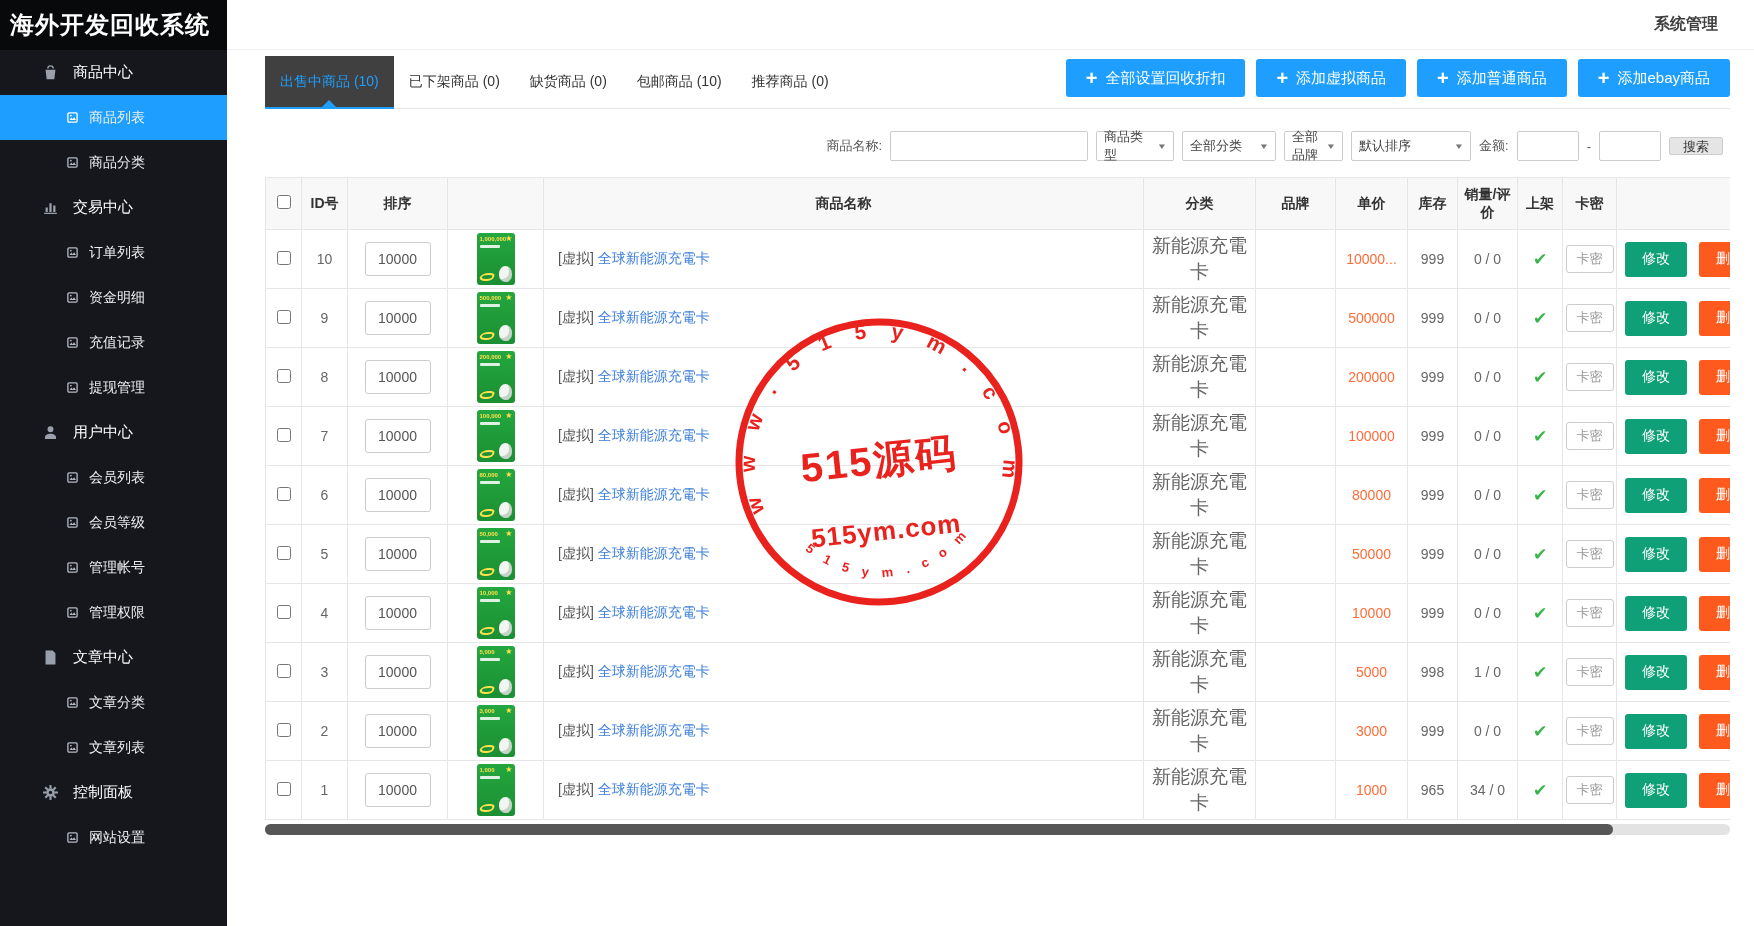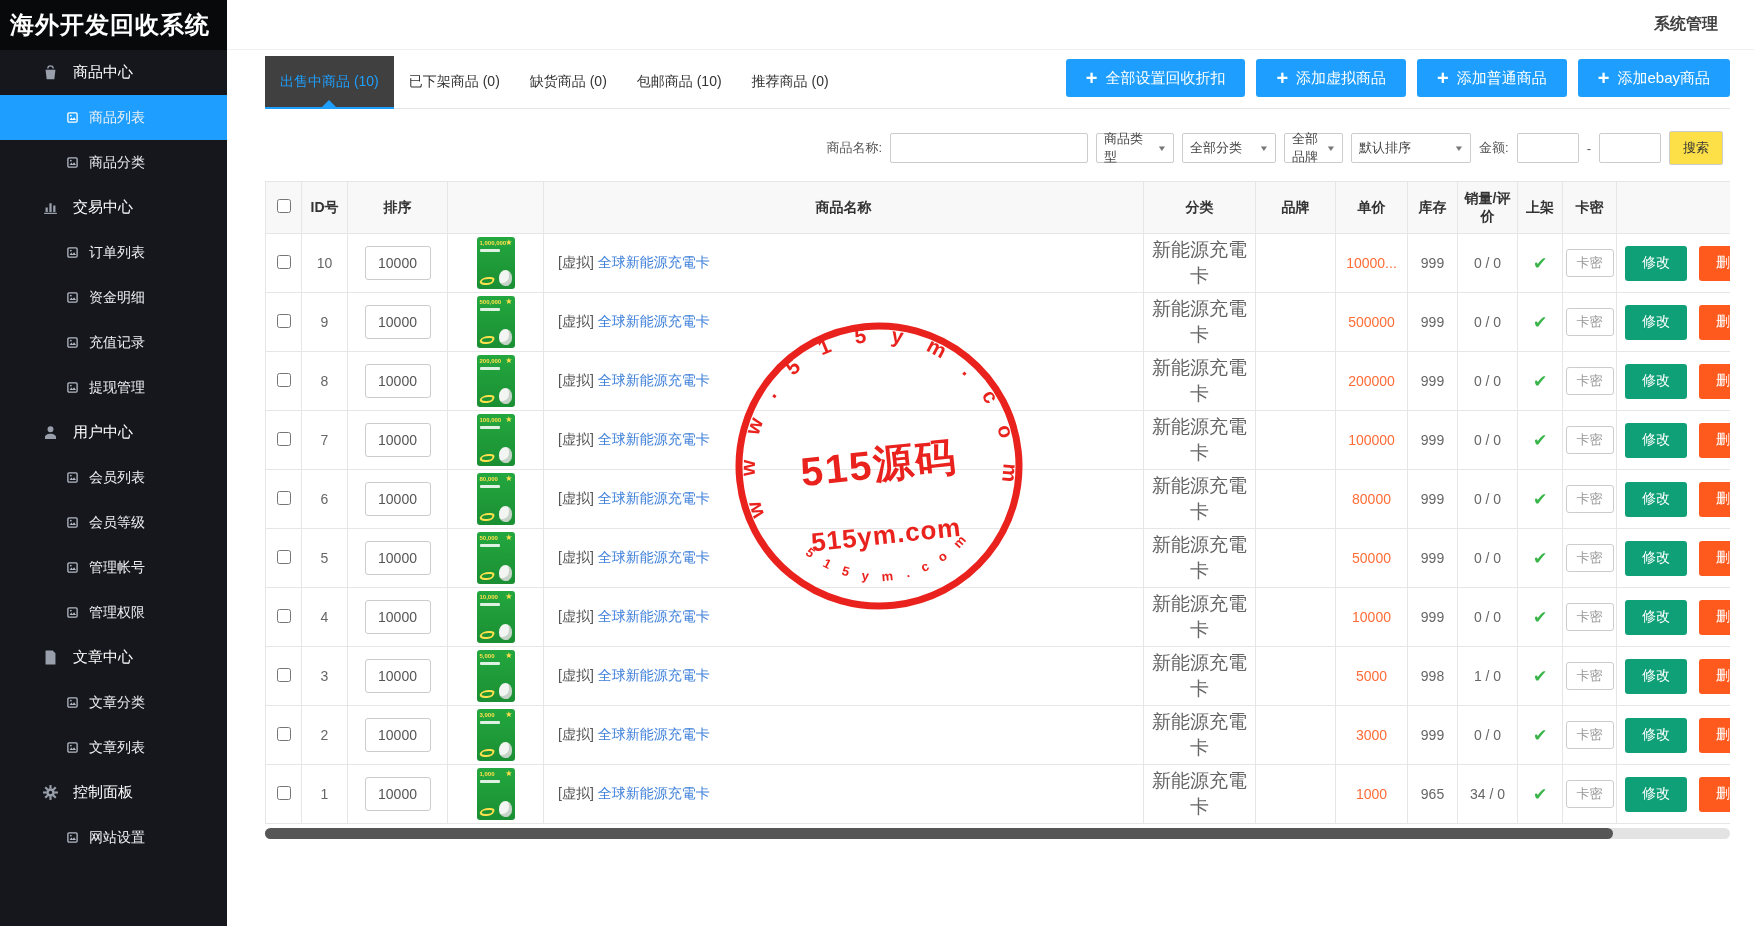"搜索" .btn-search { background: #fde047 -> #e5e5e5; height: 34px -> 18px }
